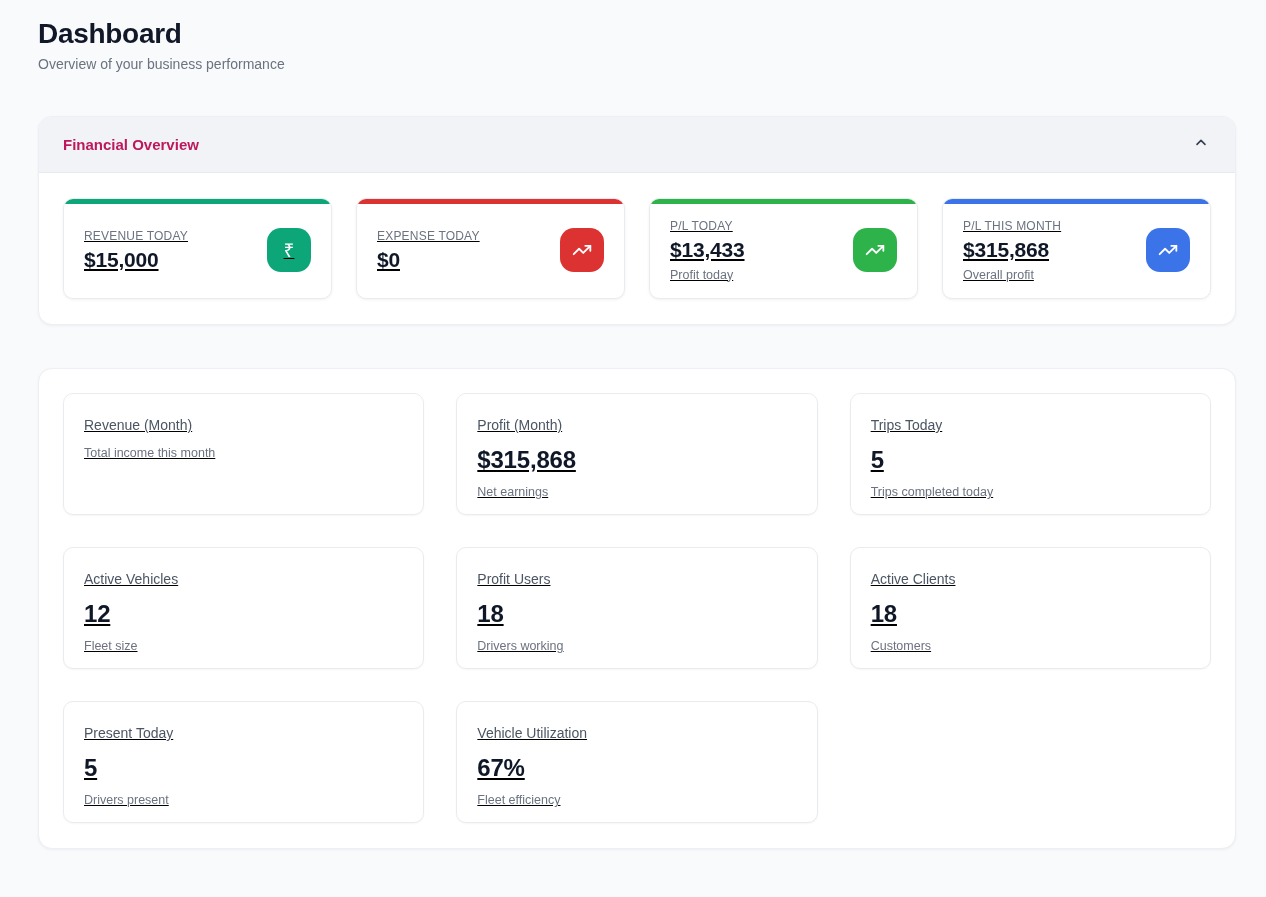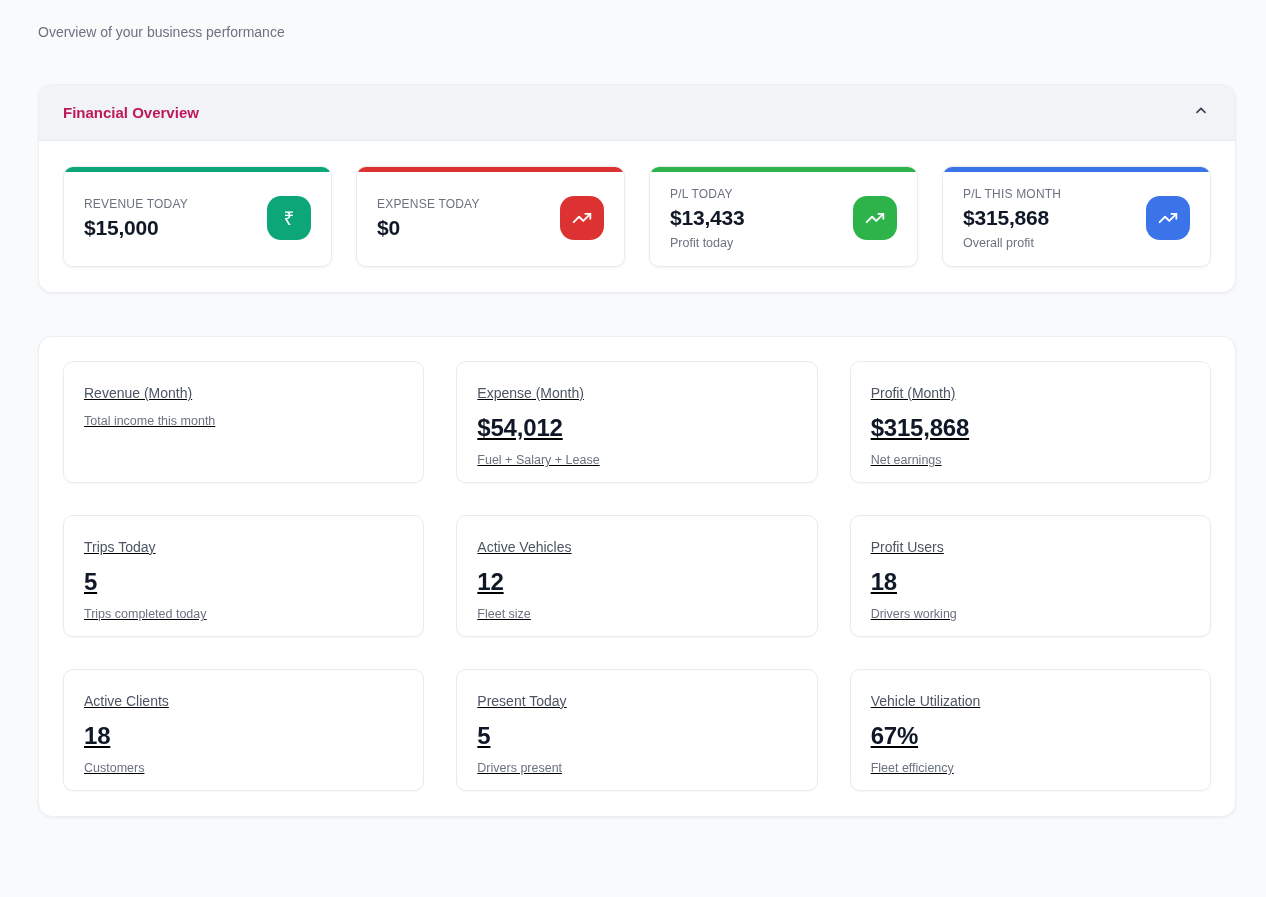"Dashboard" h1.page-title { html: none -> <h1>Dashboard</h1> }
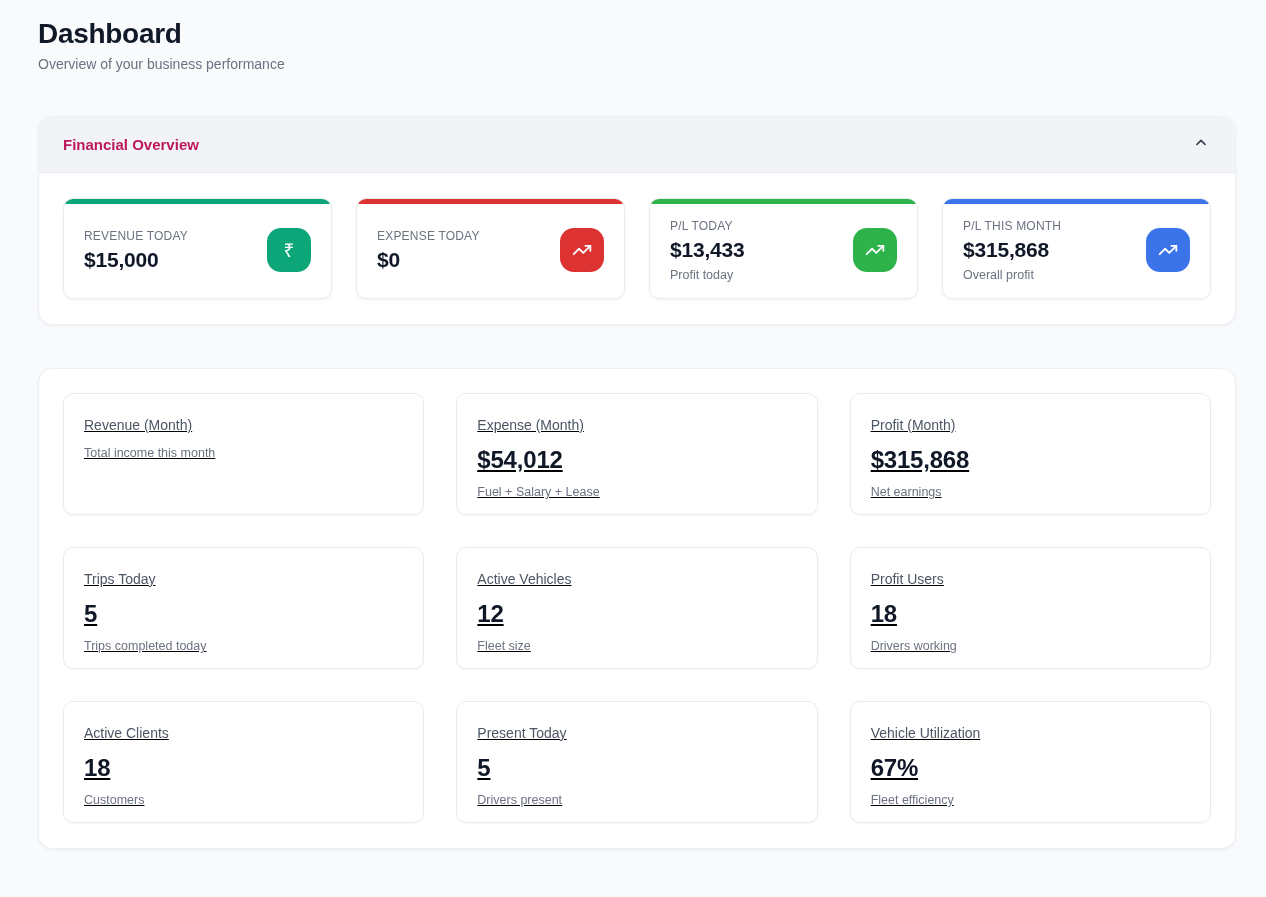"REVENUE TODAY" .fin-grid { text-decoration: none -> underline }
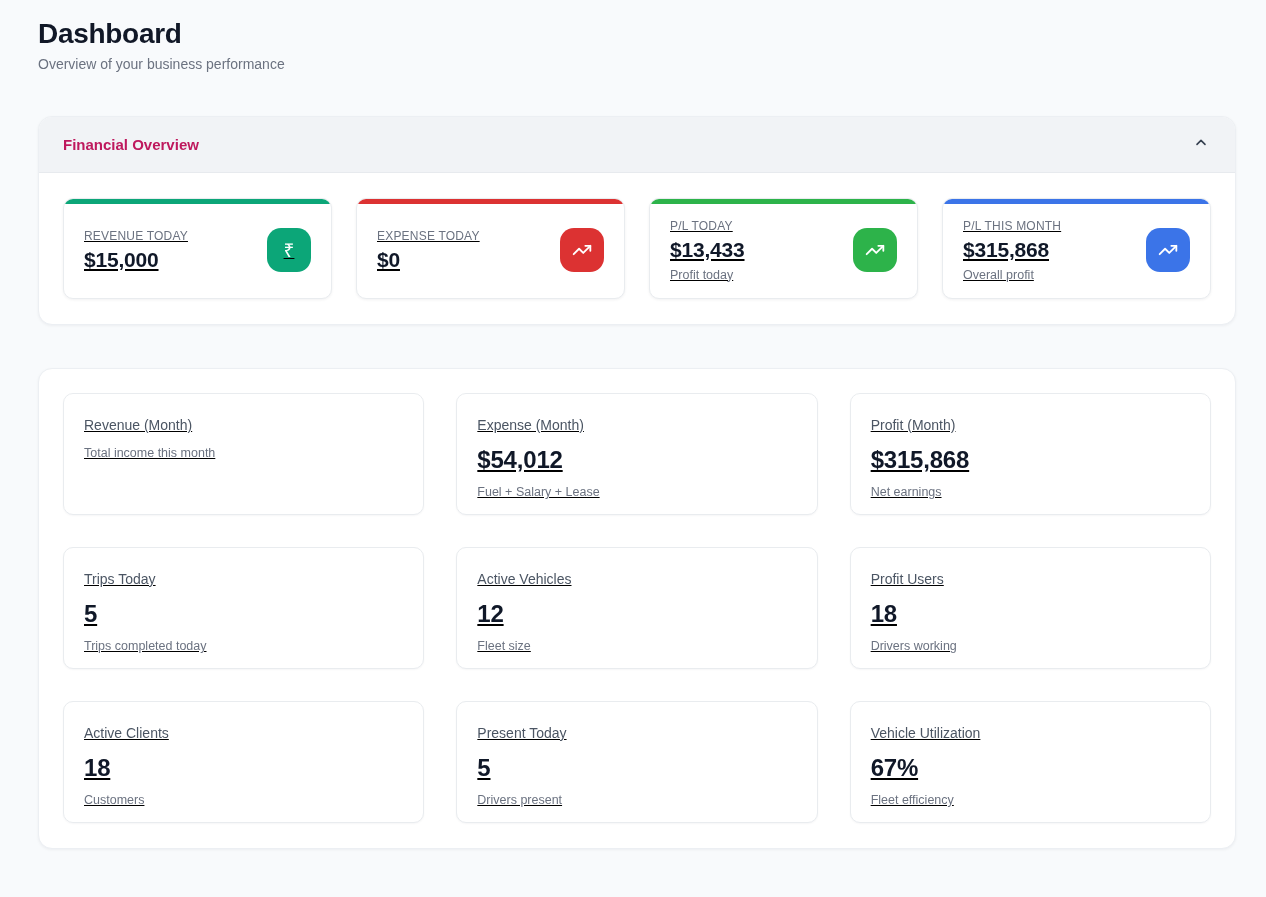"Expense (Month)" div.biz-card { html: <div> <div>Expense (Month)</div> <div>$54,012</div> <div>Fuel + Salary + Lease</div> </div> -> none }
